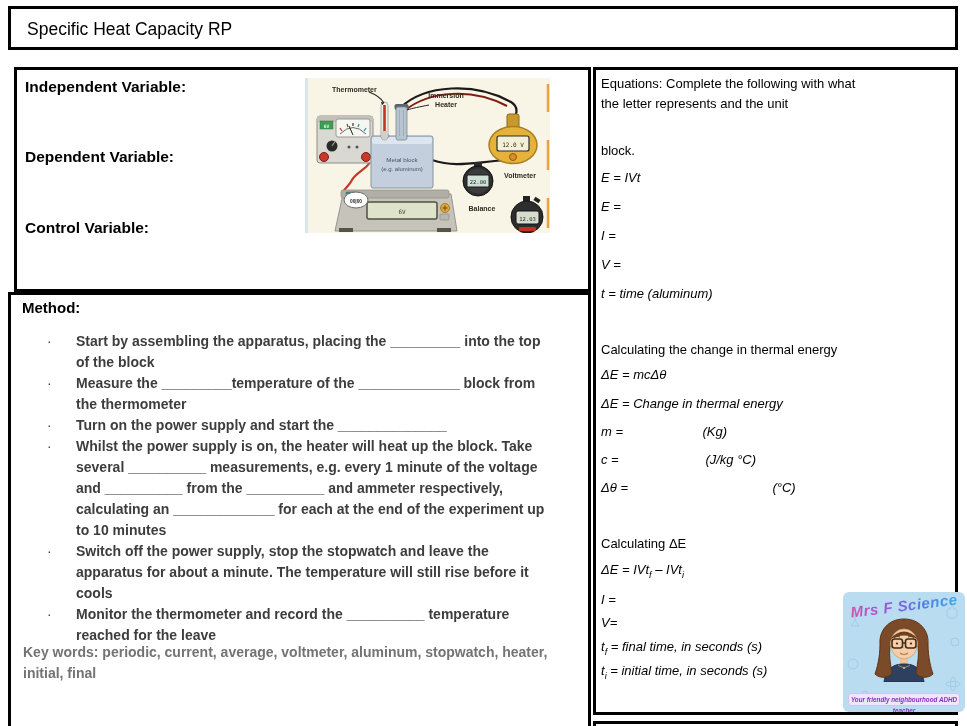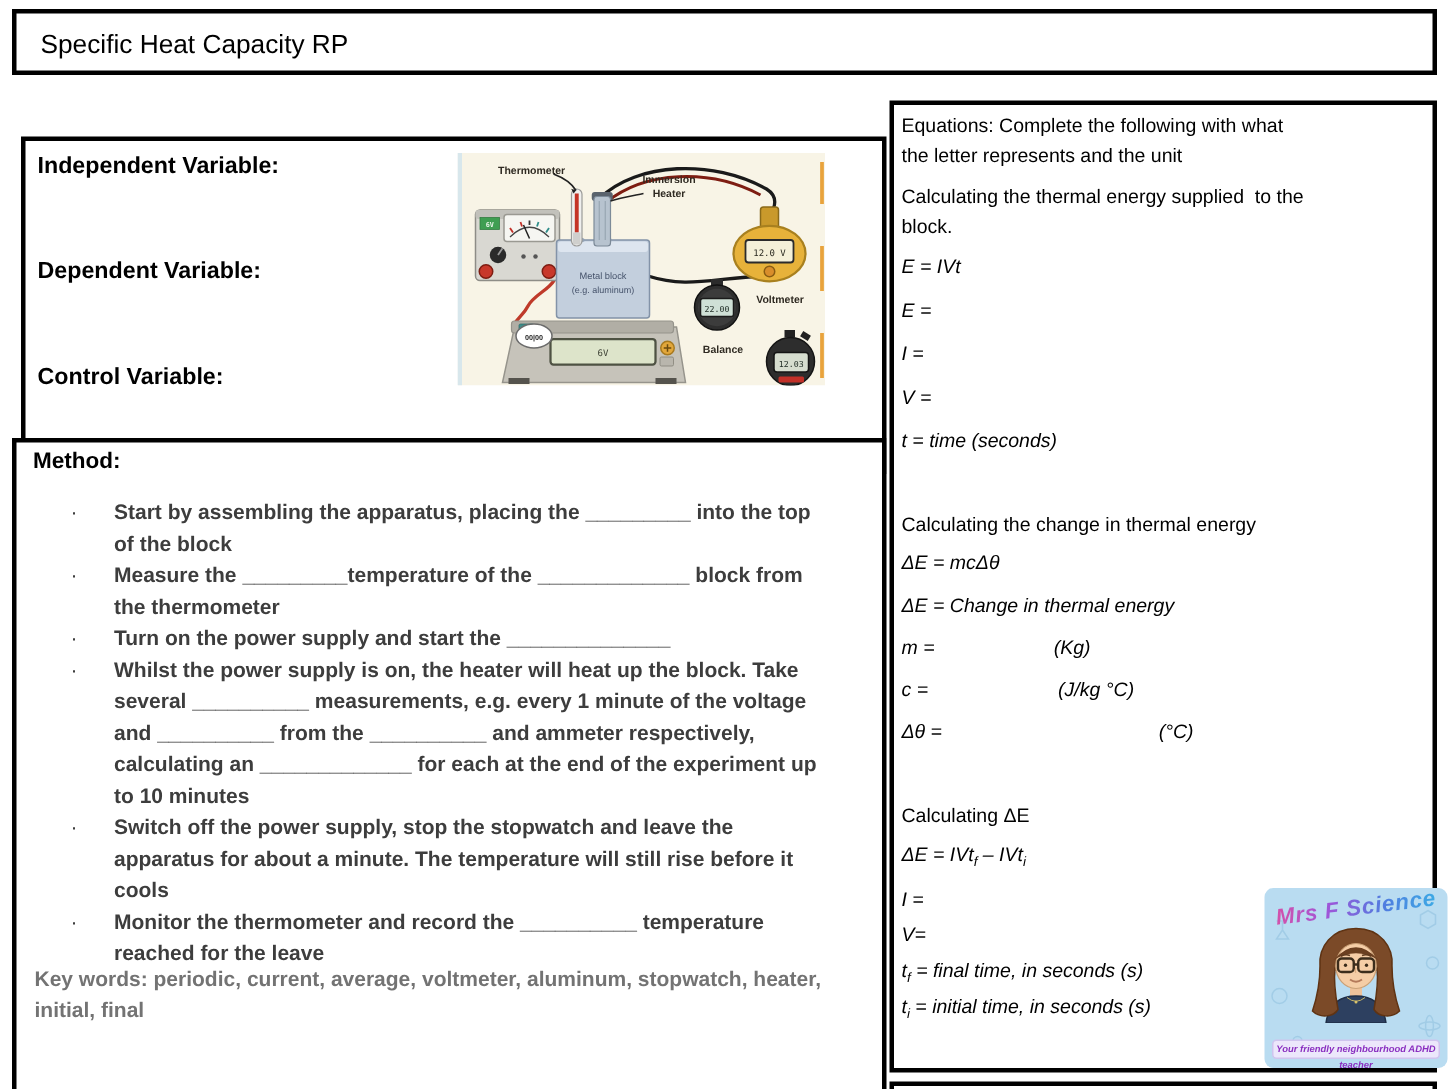"Independent Variable:" .variables-box { margin-top: 24px -> none }
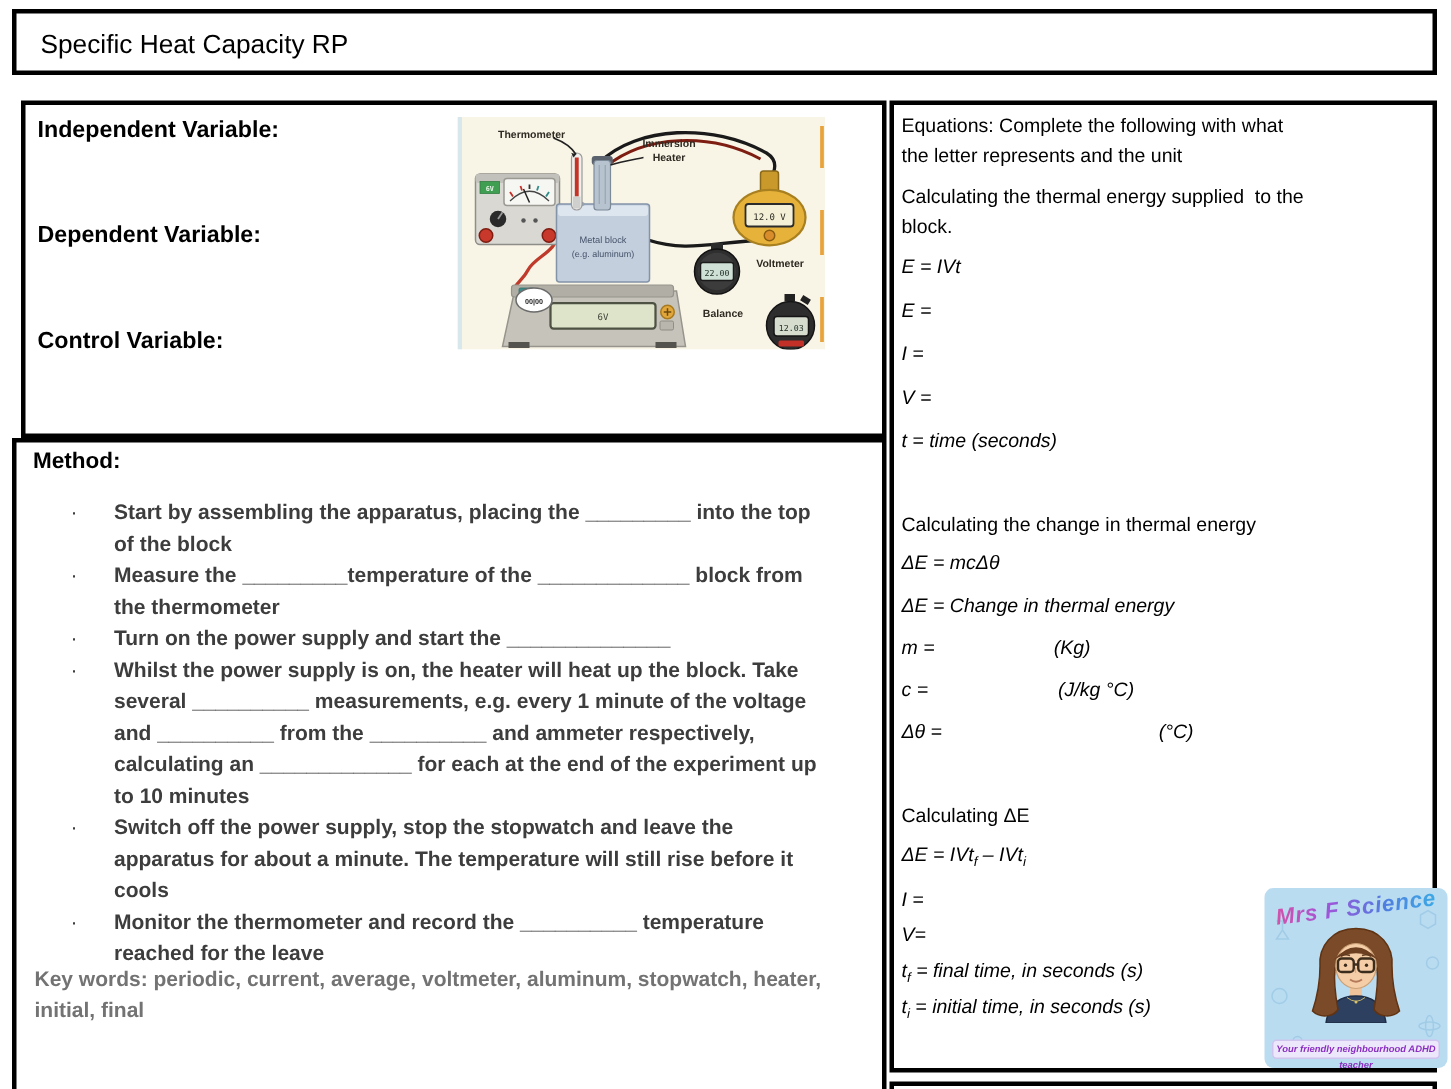"Calculating the thermal energy supplied" div.eqline { html: <div>Calculating the thermal energy supplied to the</div> -> none }
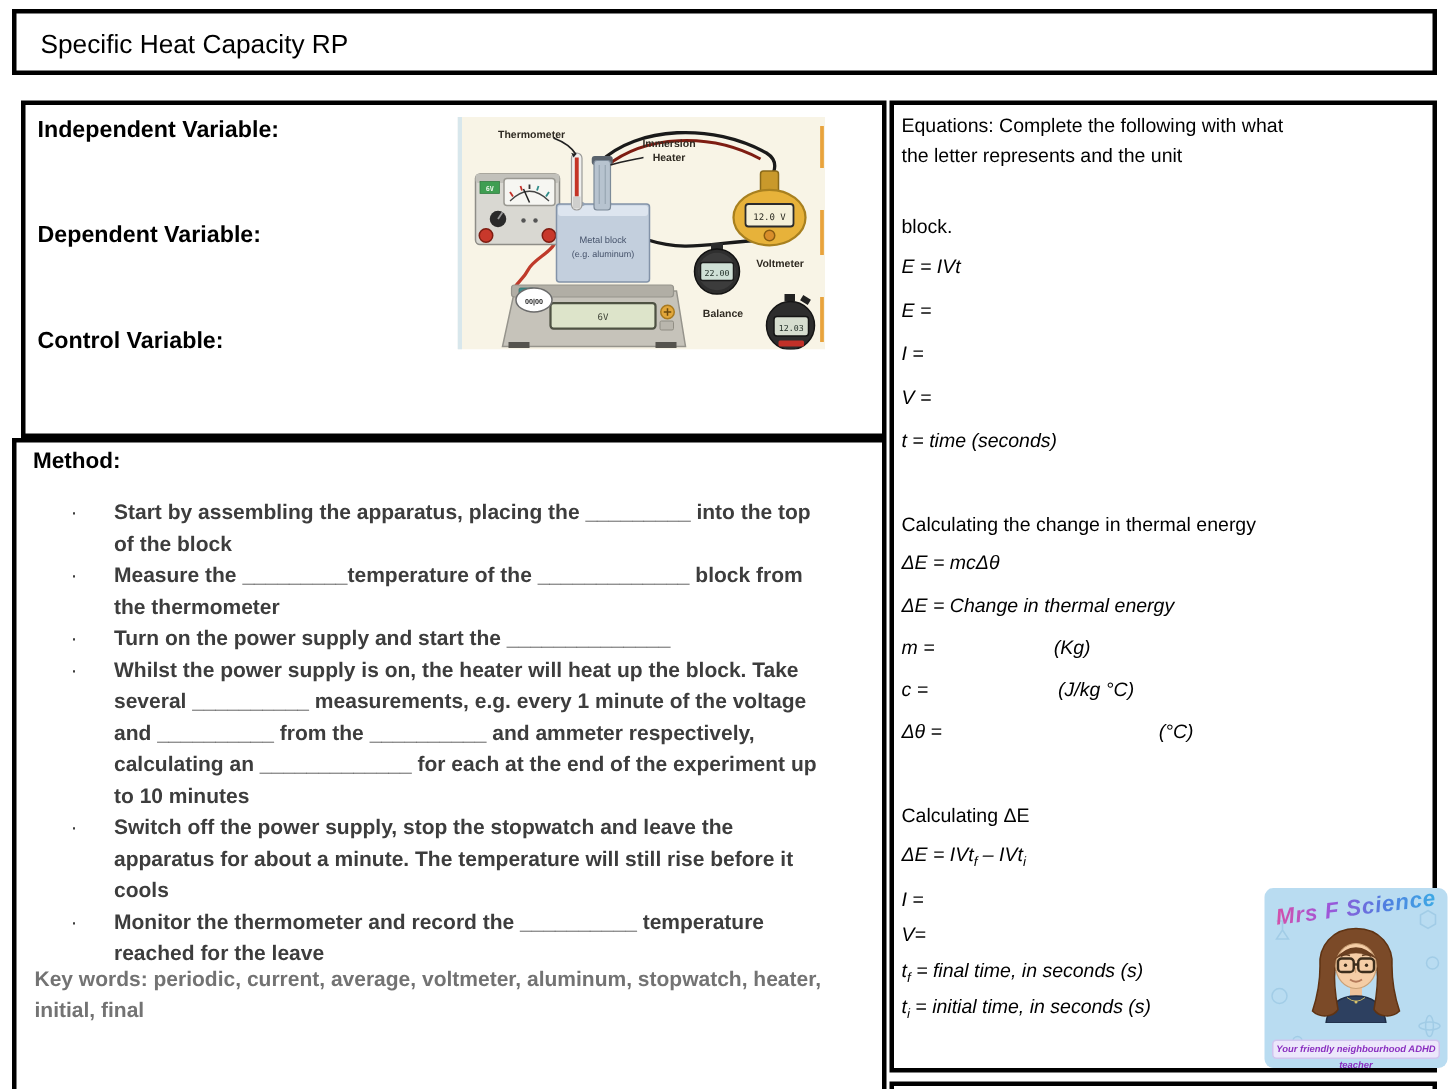"t = time (seconds)" div.eqline { text: seconds -> aluminum }
